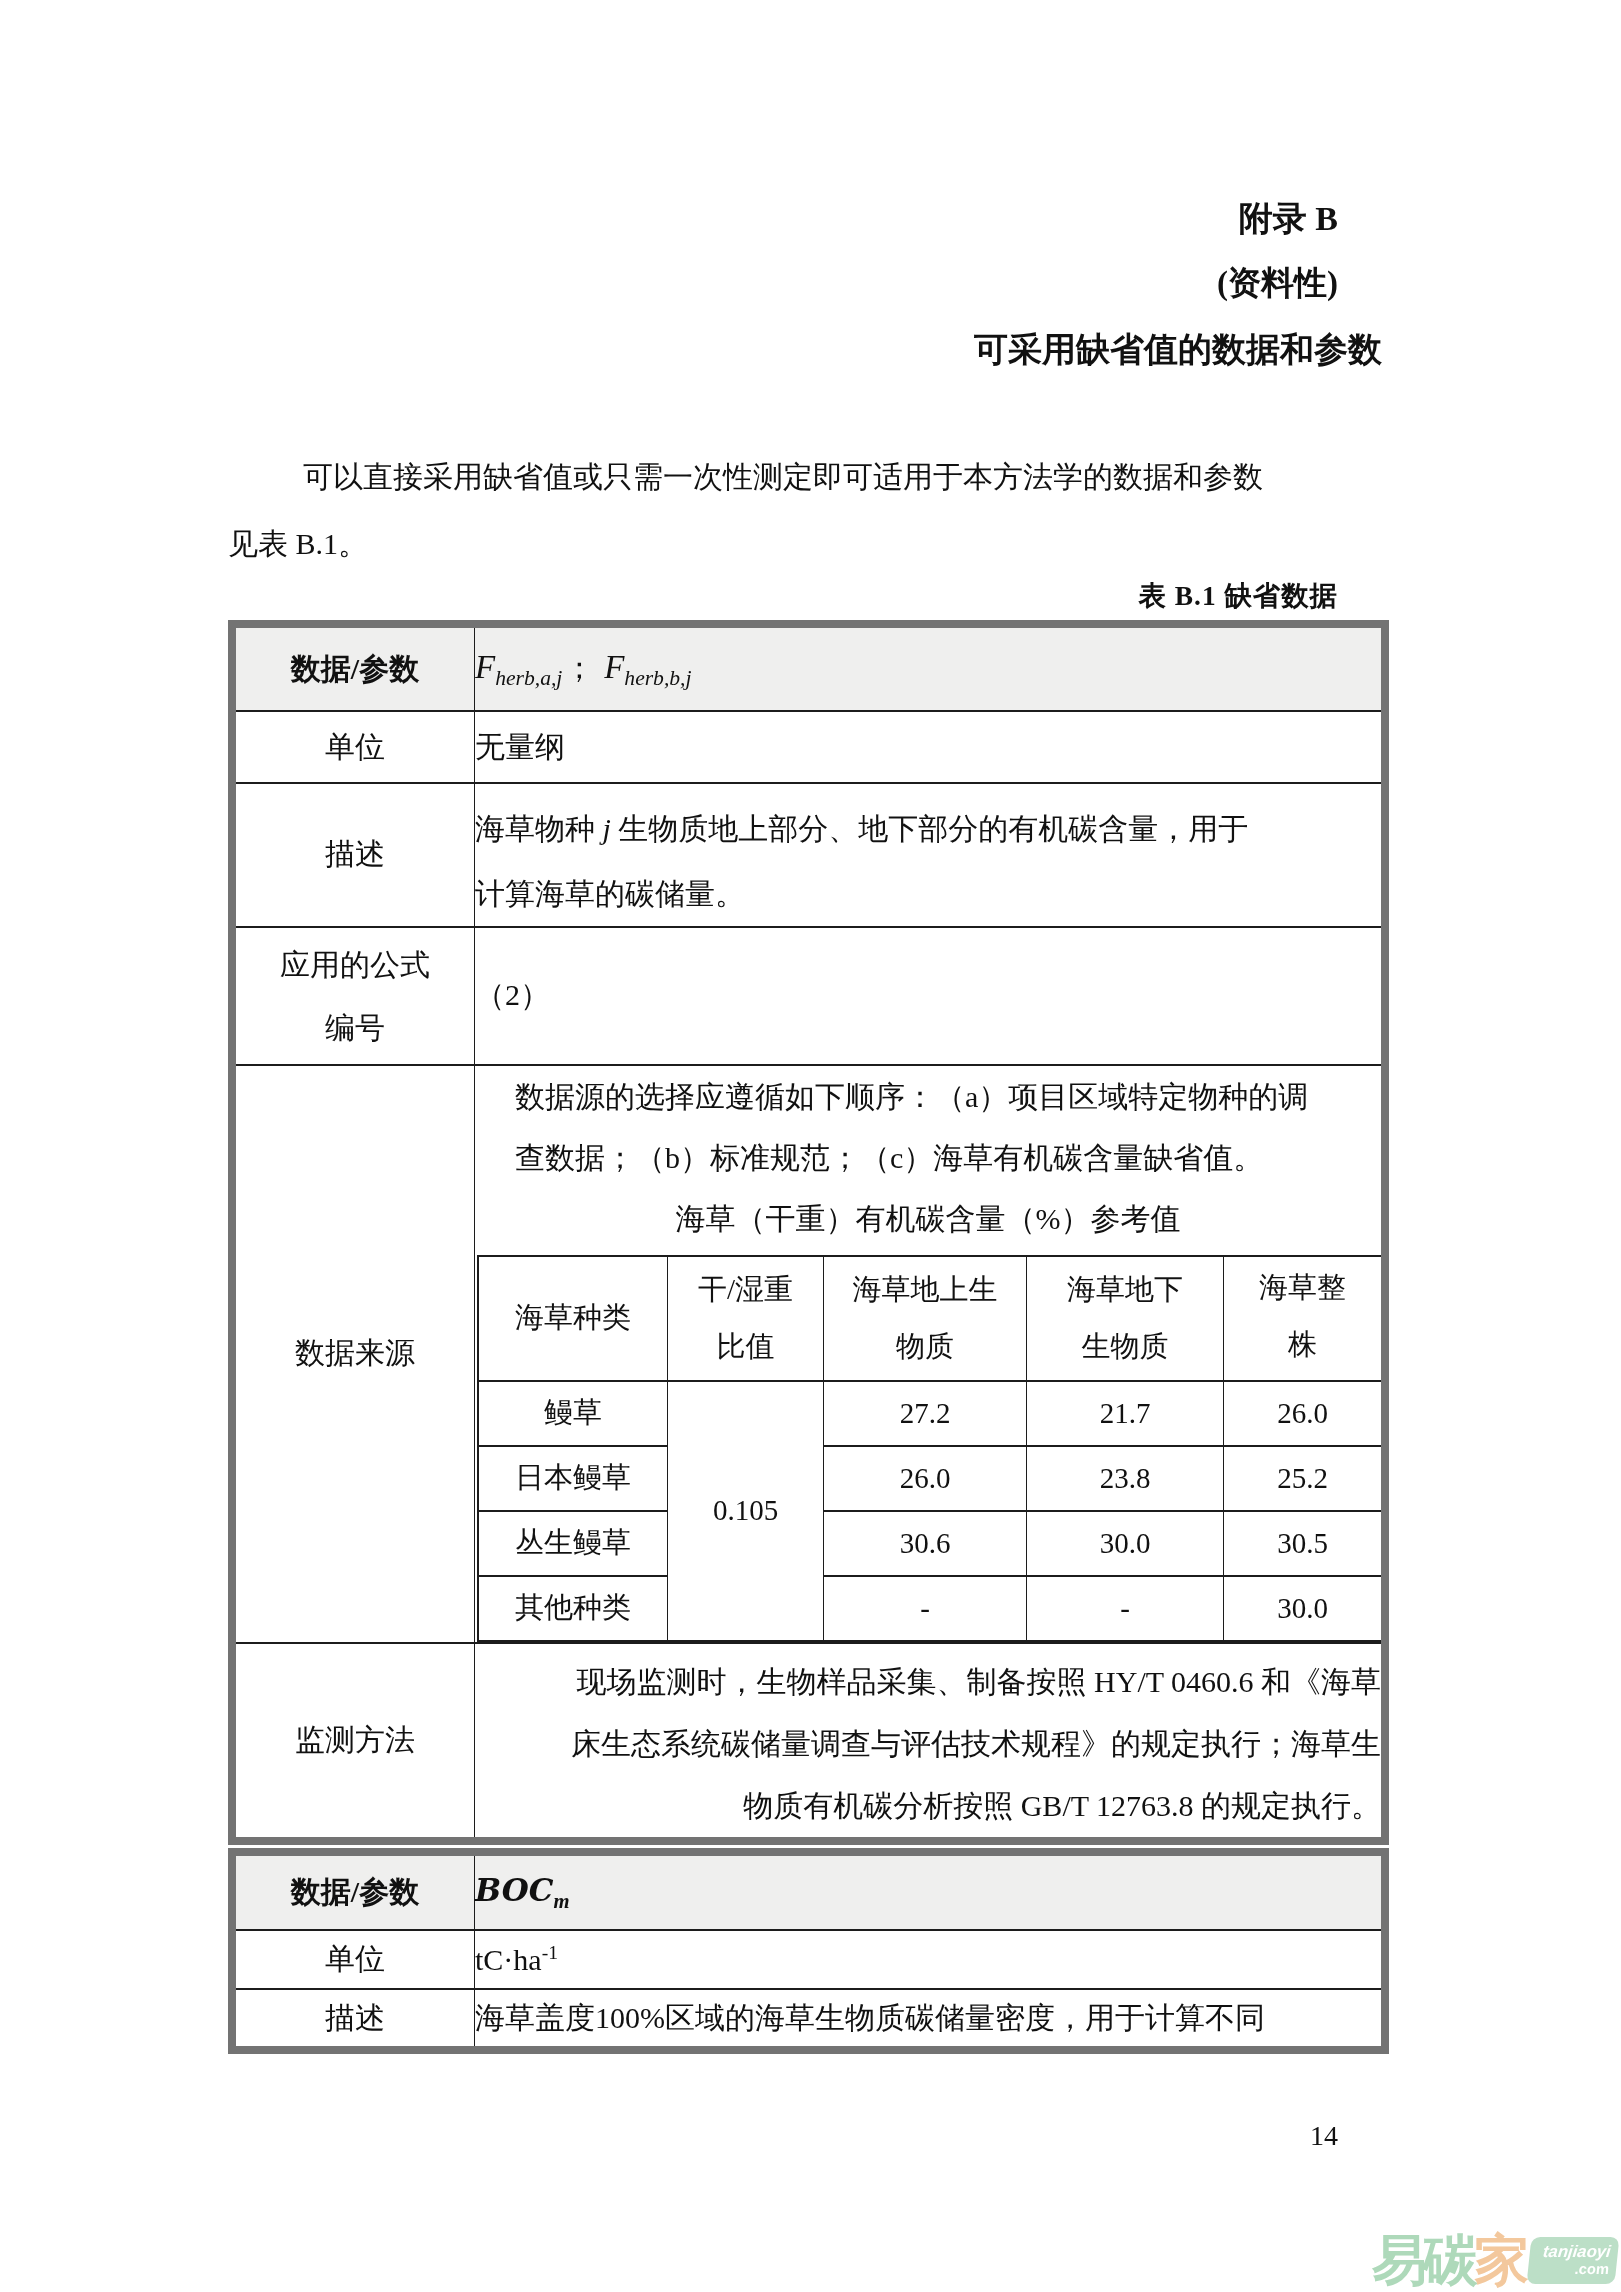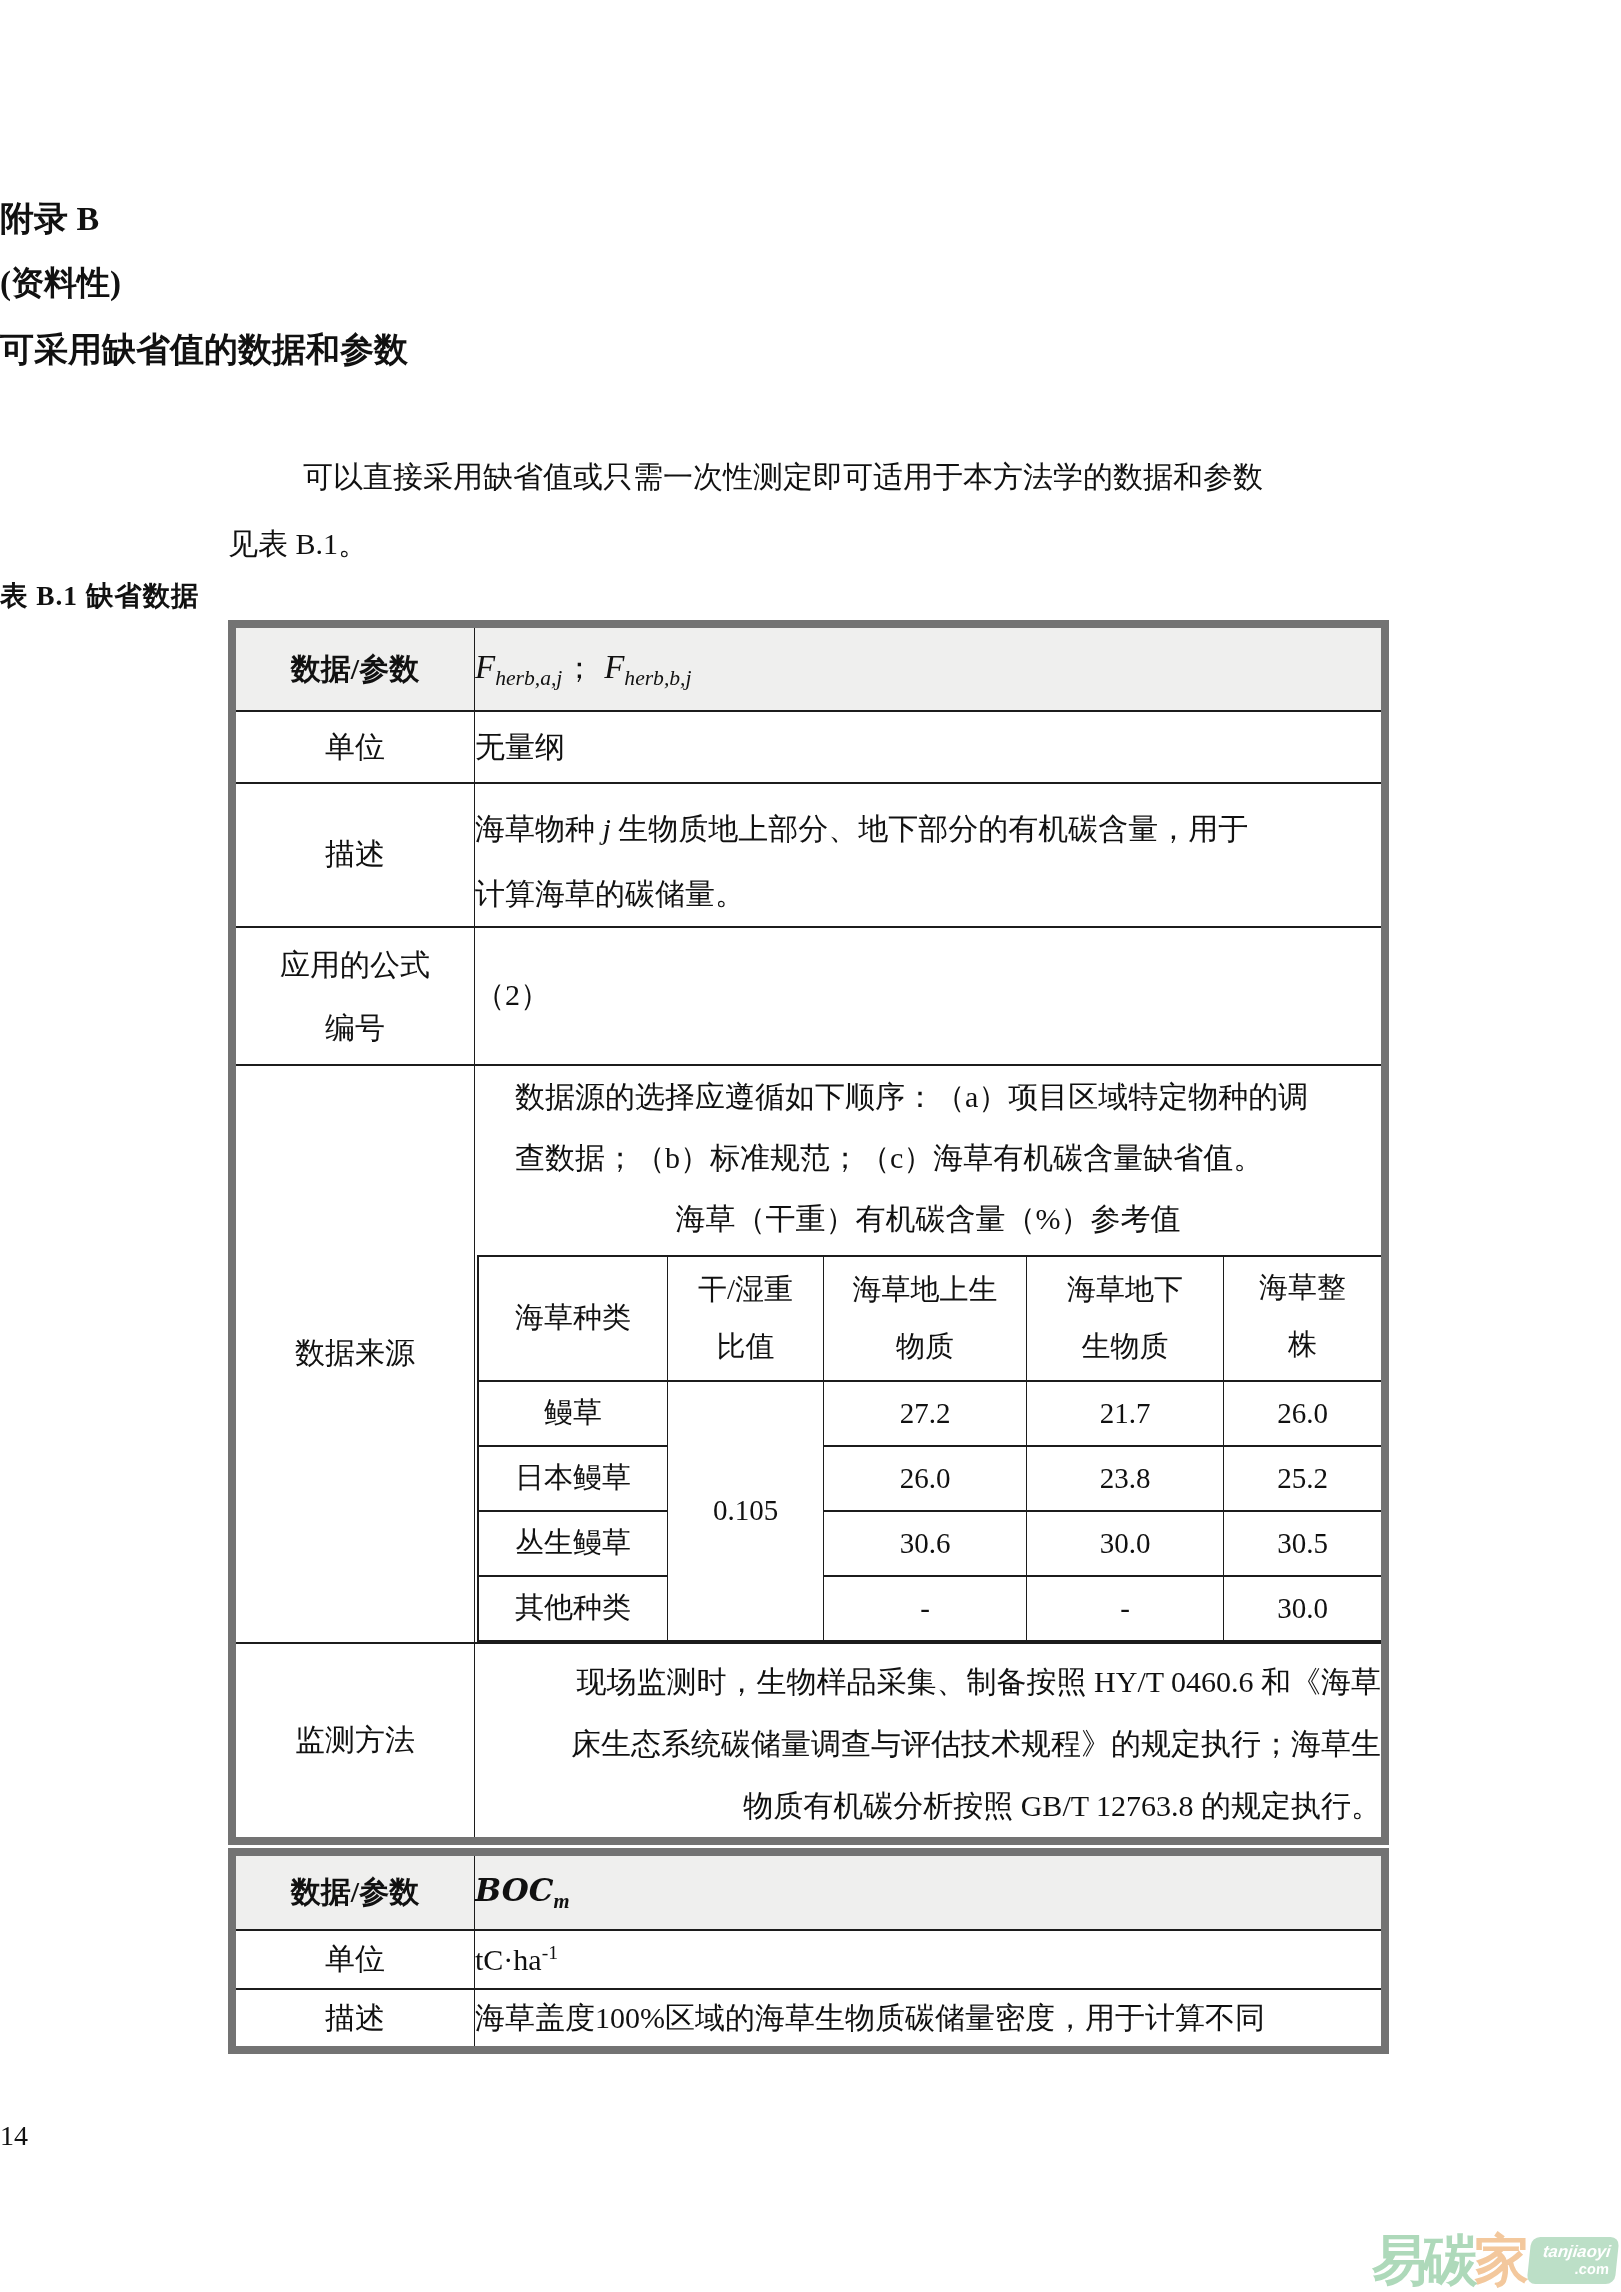"附录 B" .centered { text-align: left -> right }
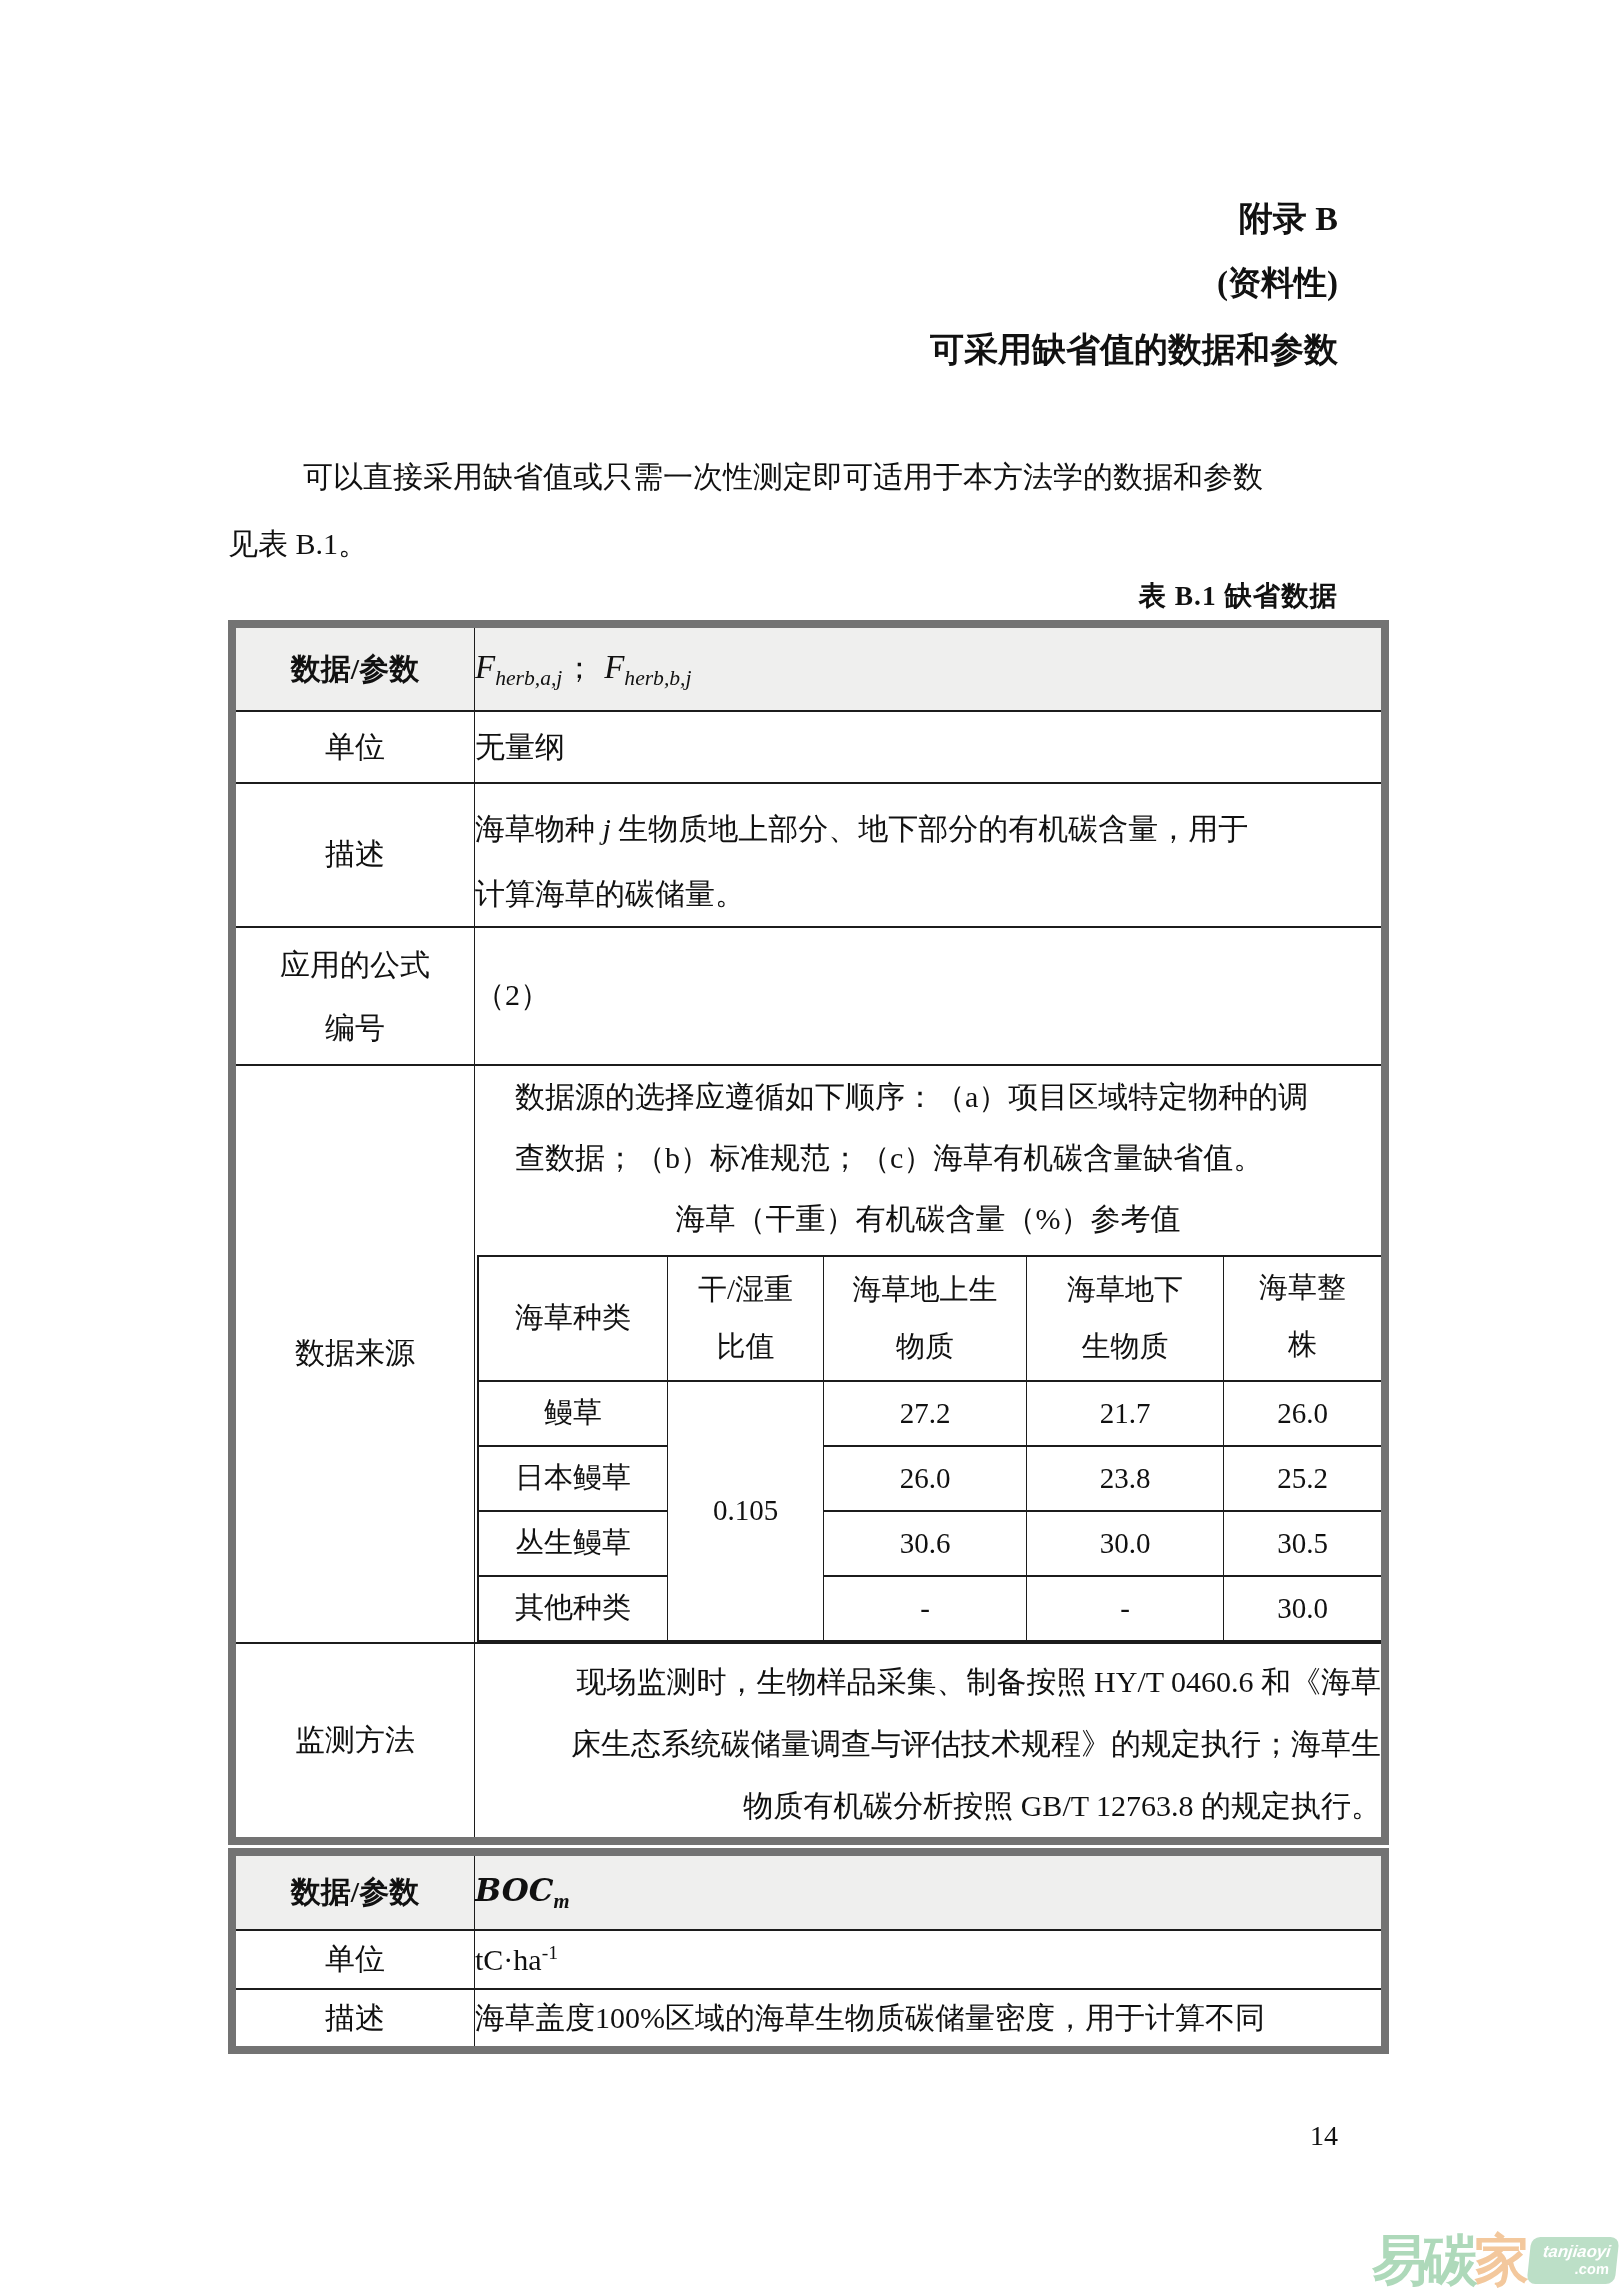"可采用缺省值的数据和参数" .title-section { margin-left: none -> 44px }
